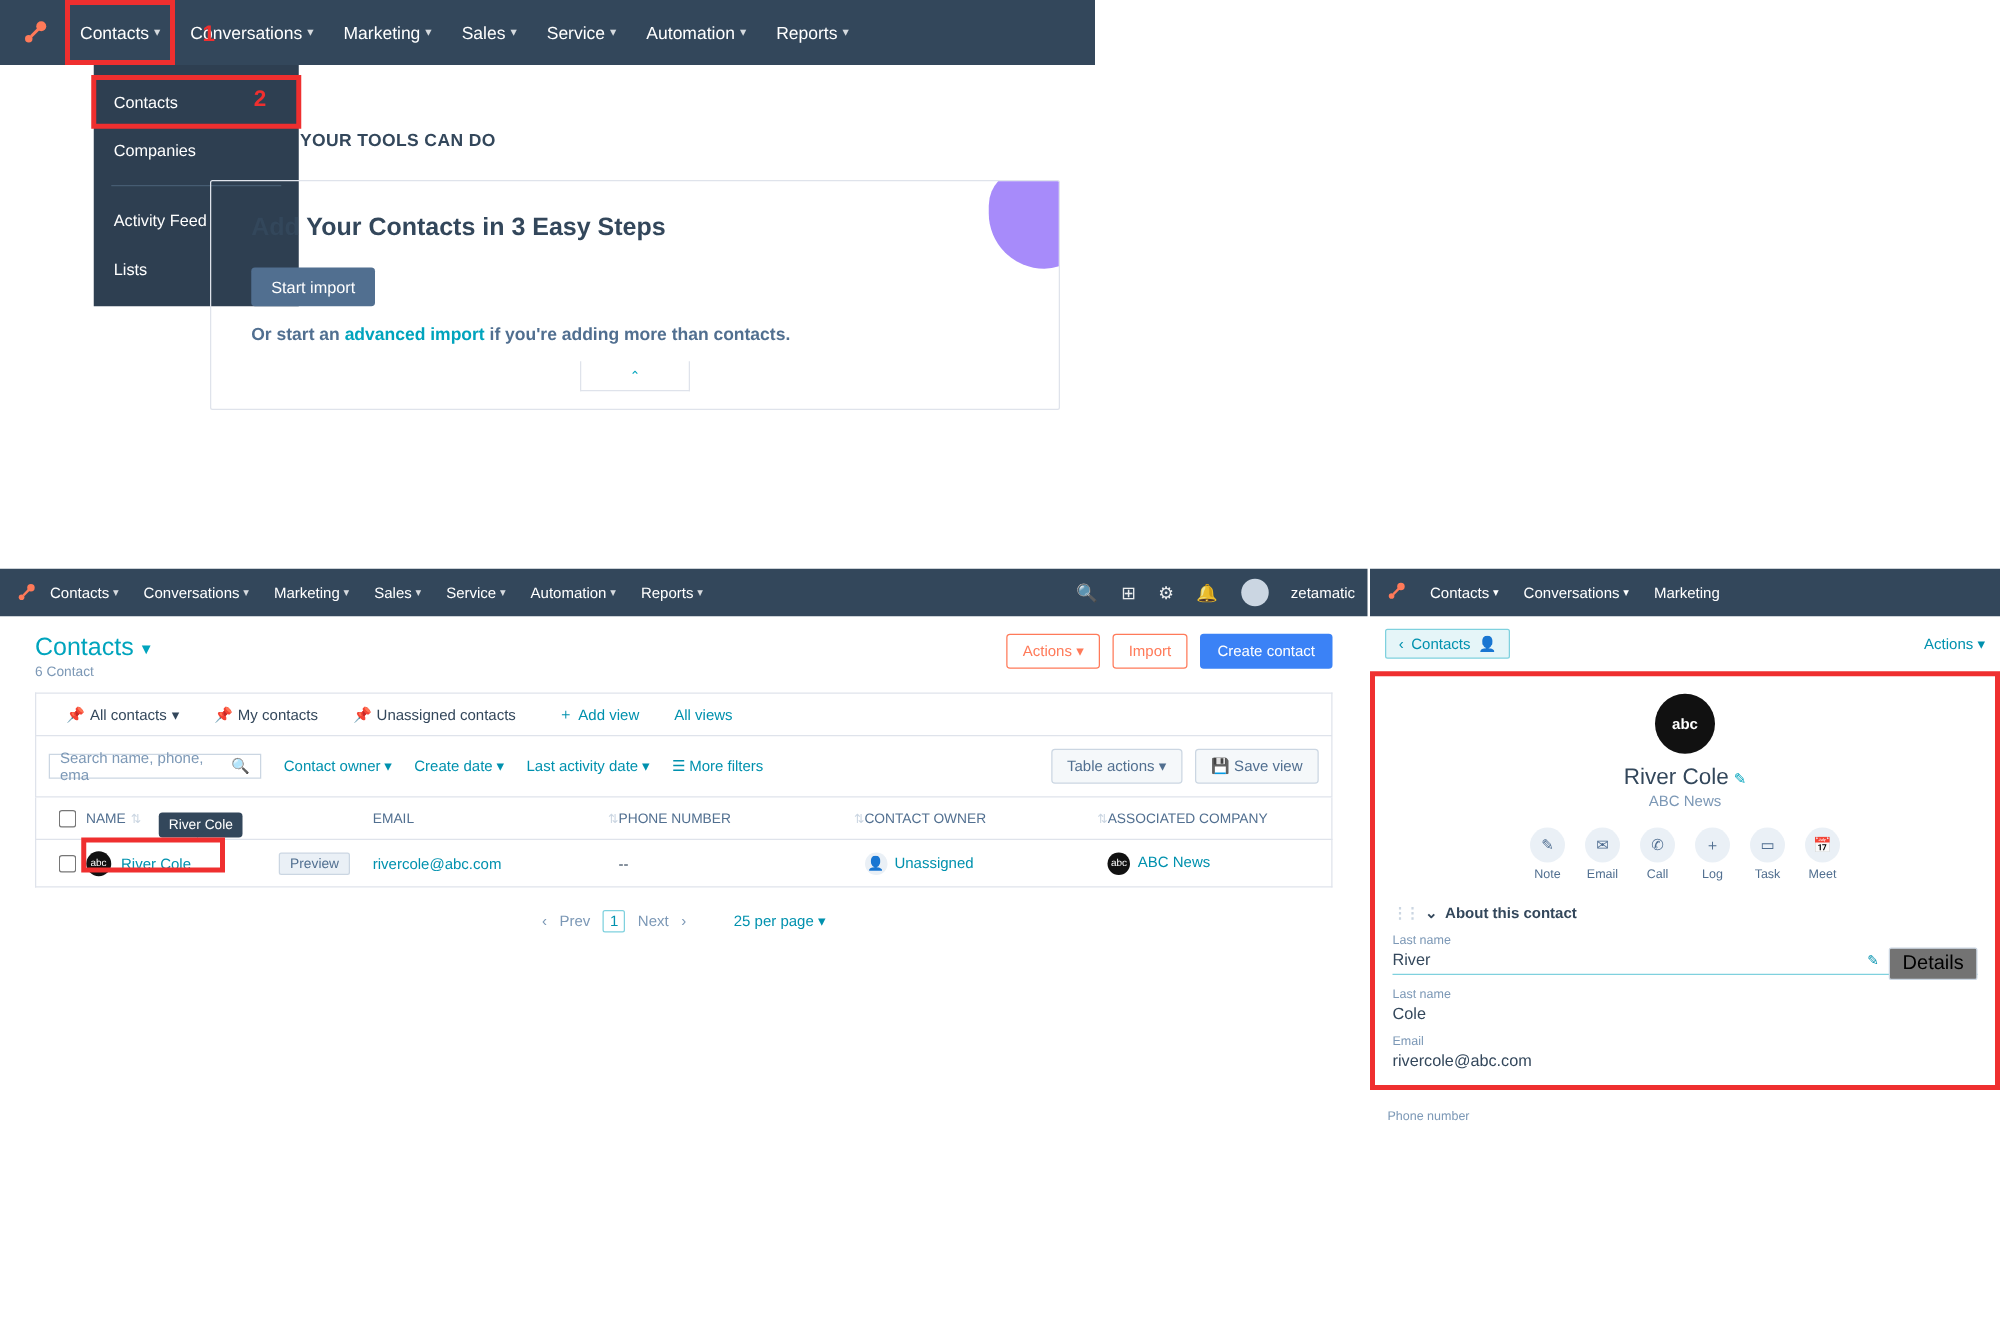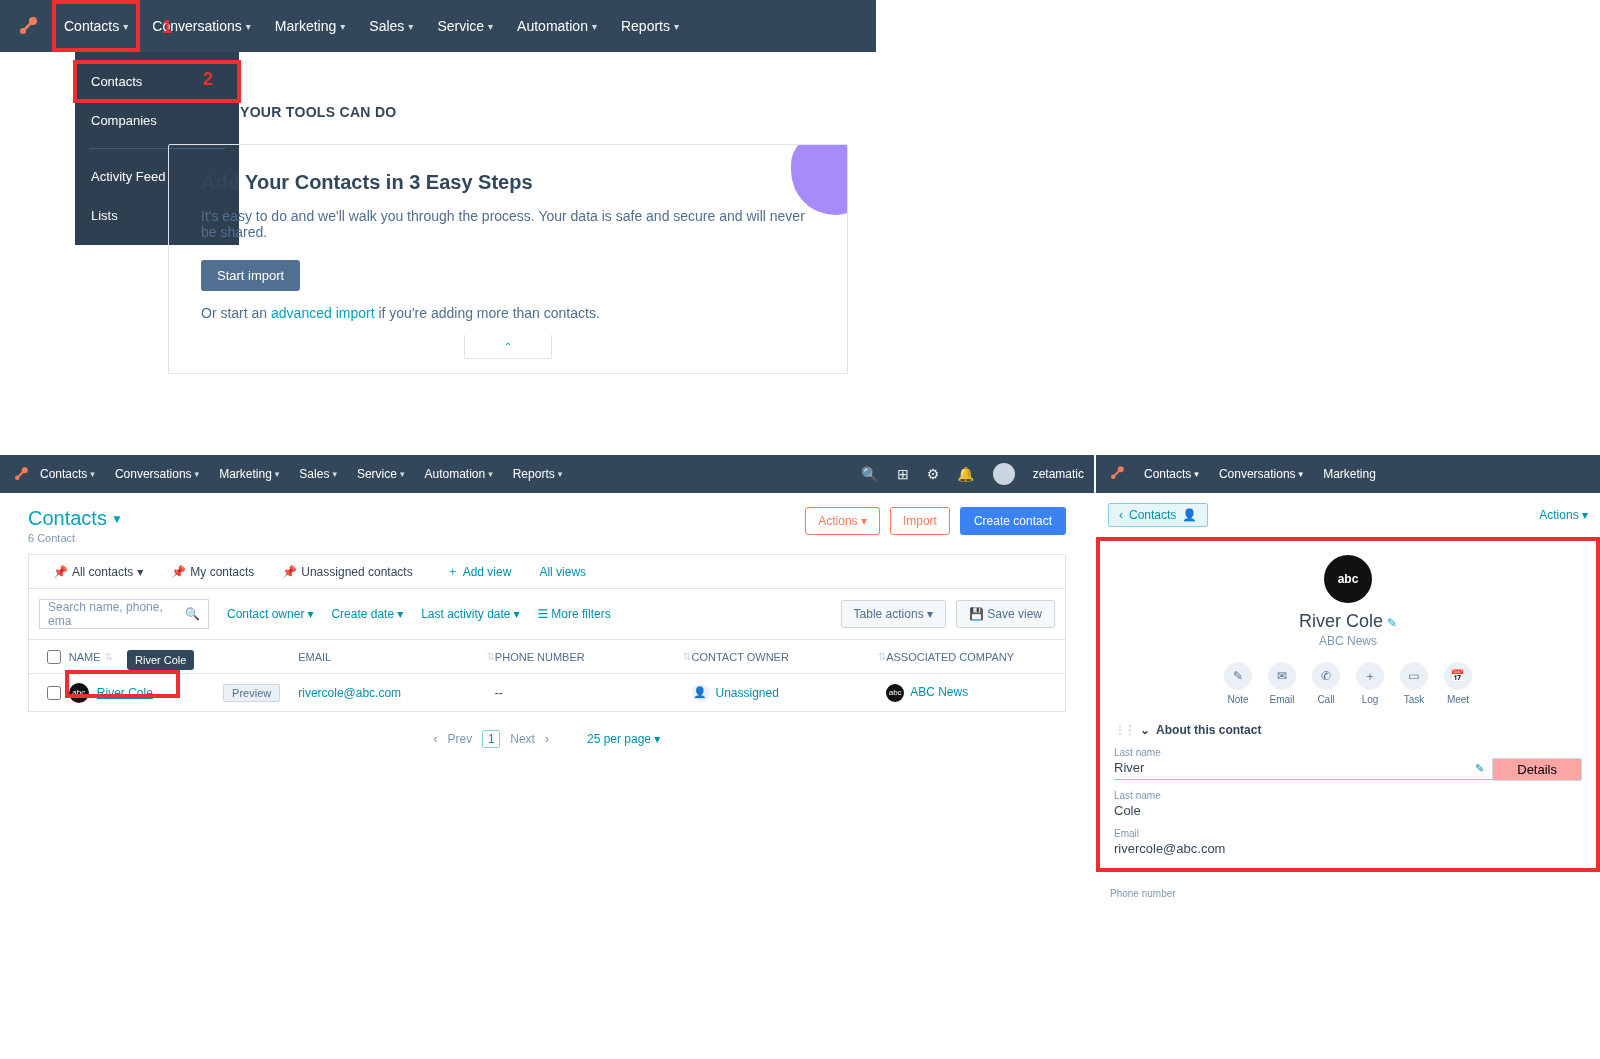"It's easy to do and" p { html: <p>It's easy to do and we'll walk you through the process. Your data is safe and secure and will never be shared.</p> -> none }
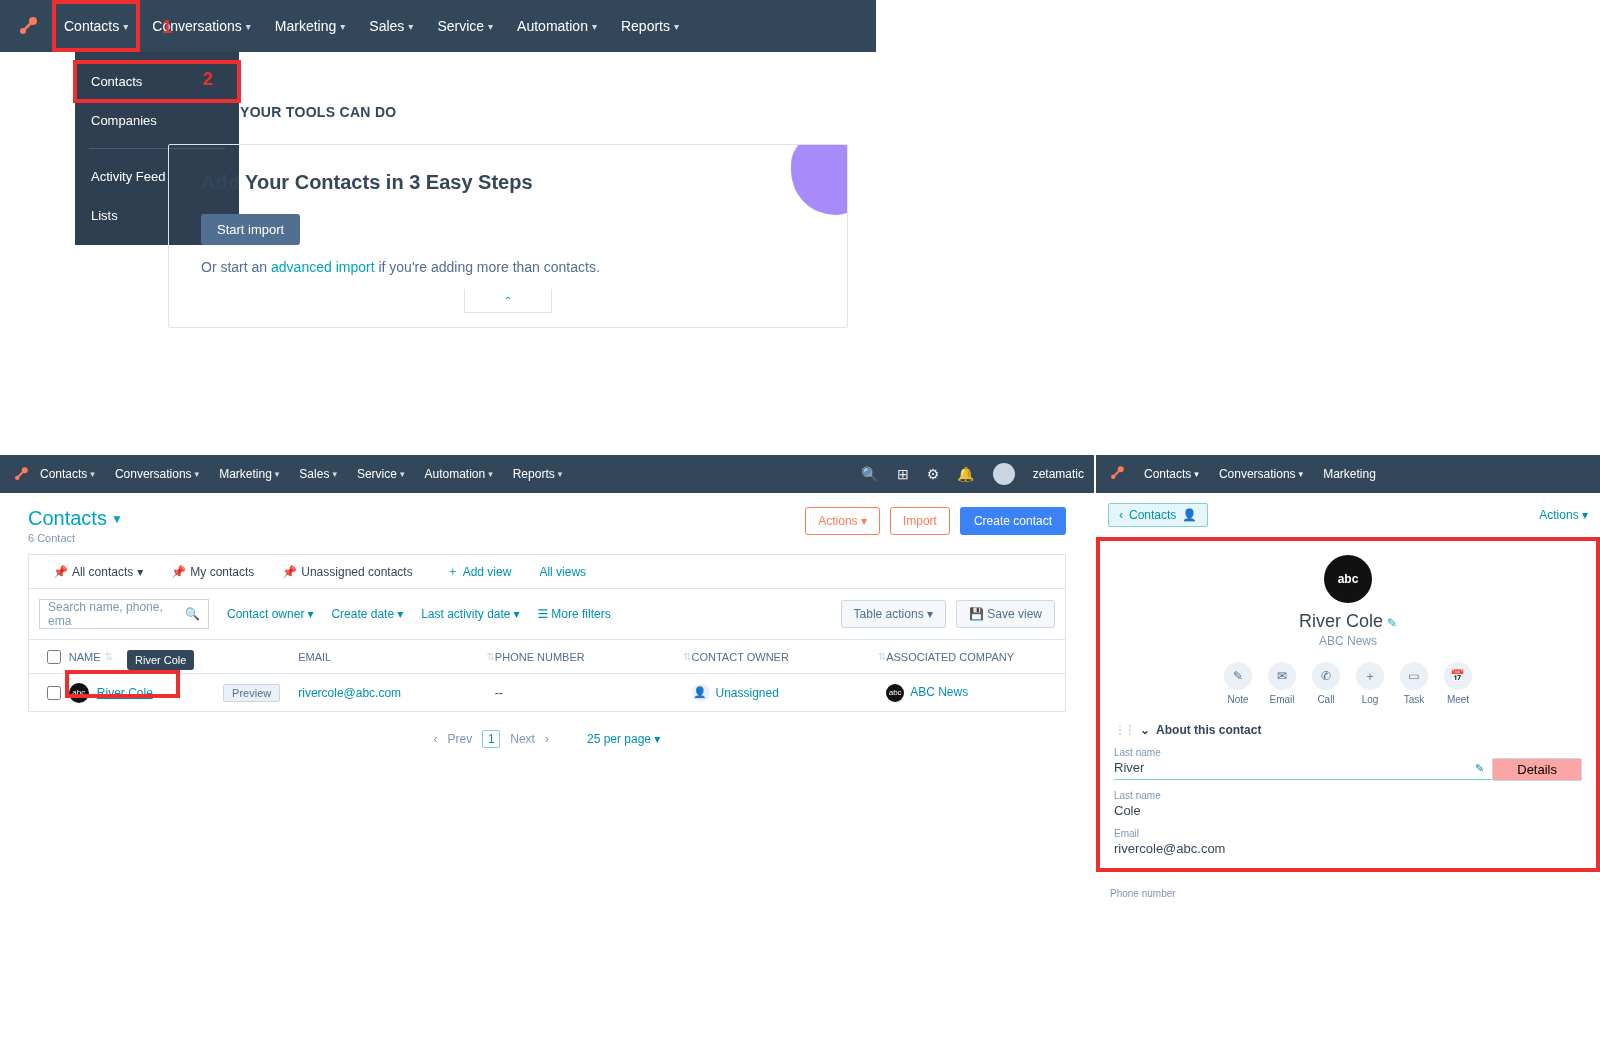"Or start an advanced import" .r1 .card .or-line { font-weight: none -> bold }
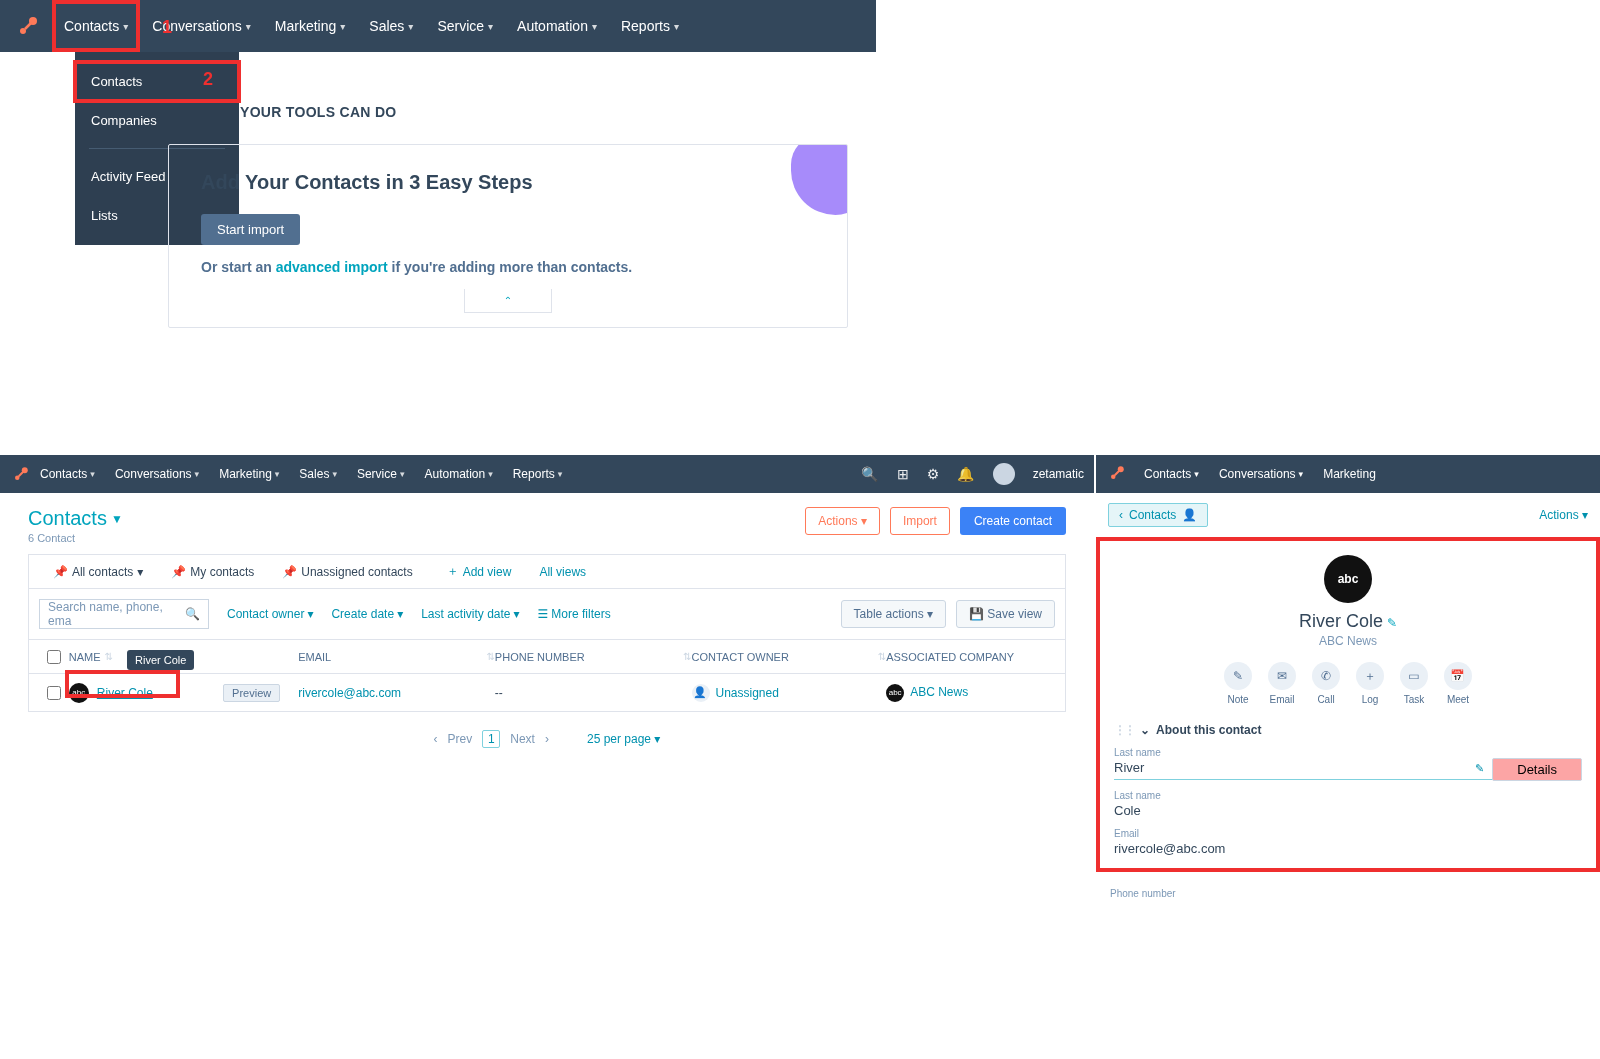"Search name, phone, ema" .r2 .search { height: 30px -> 20px }
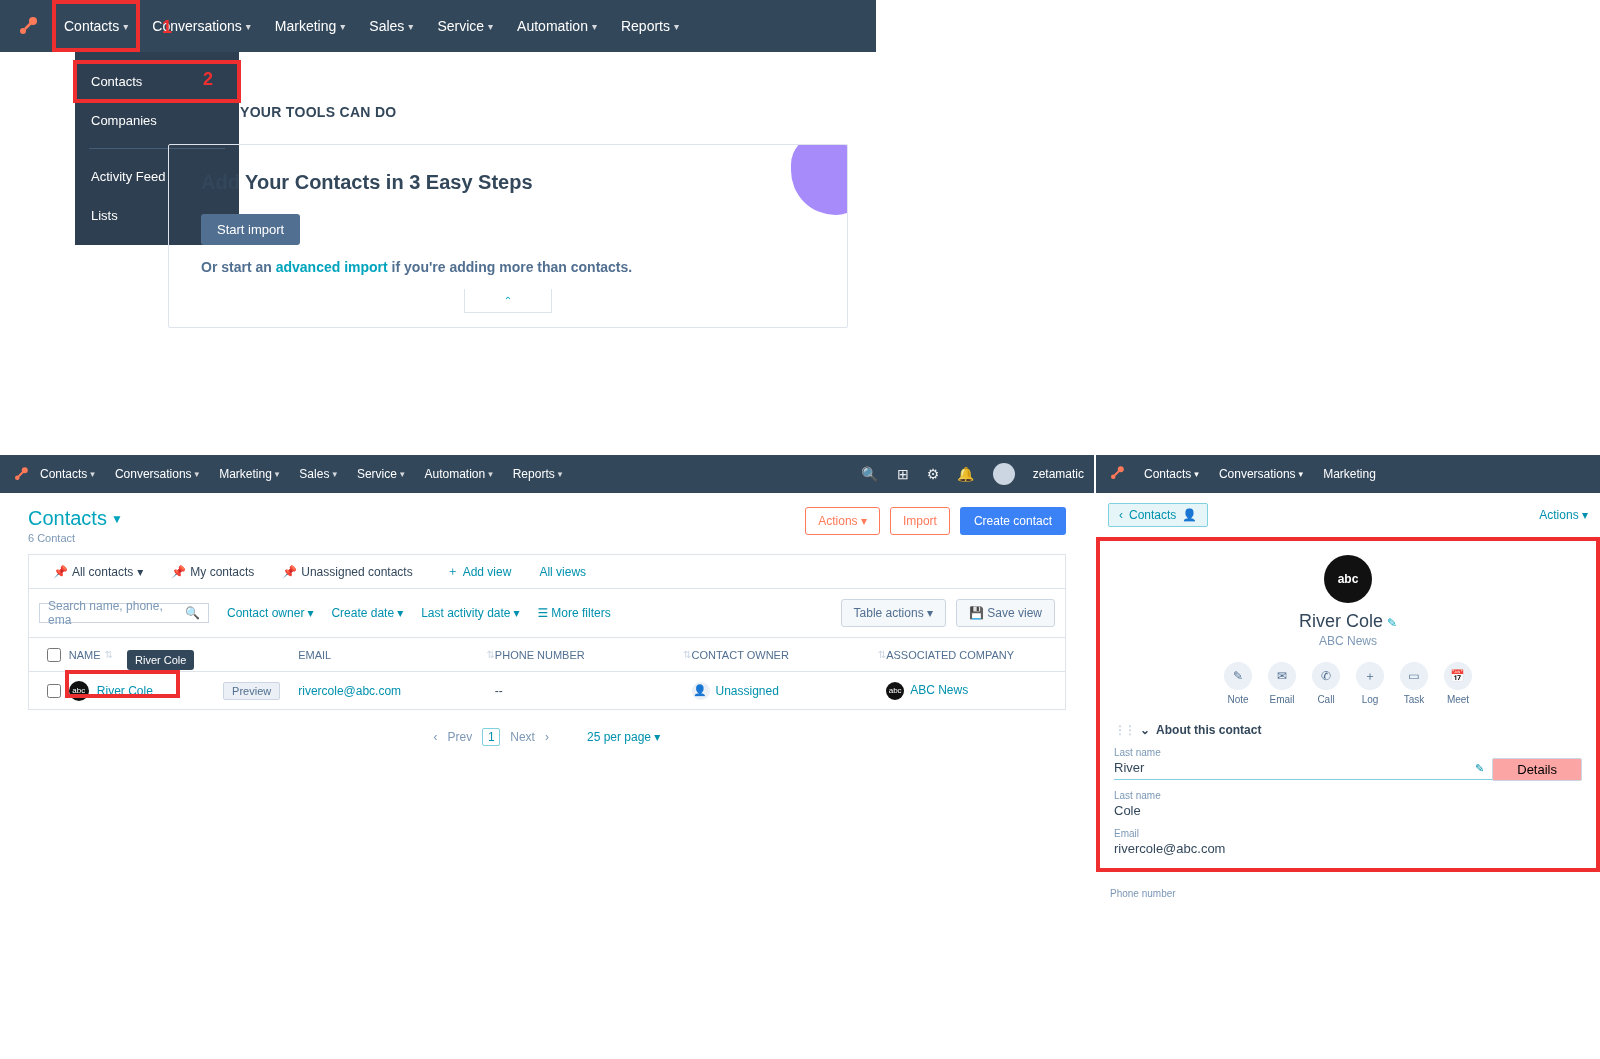"Details" .r3 .details-btn { background: #fca5a5 -> #737373; font-size: 13px -> 16px; padding: 3px 24px -> 3px 10px }
